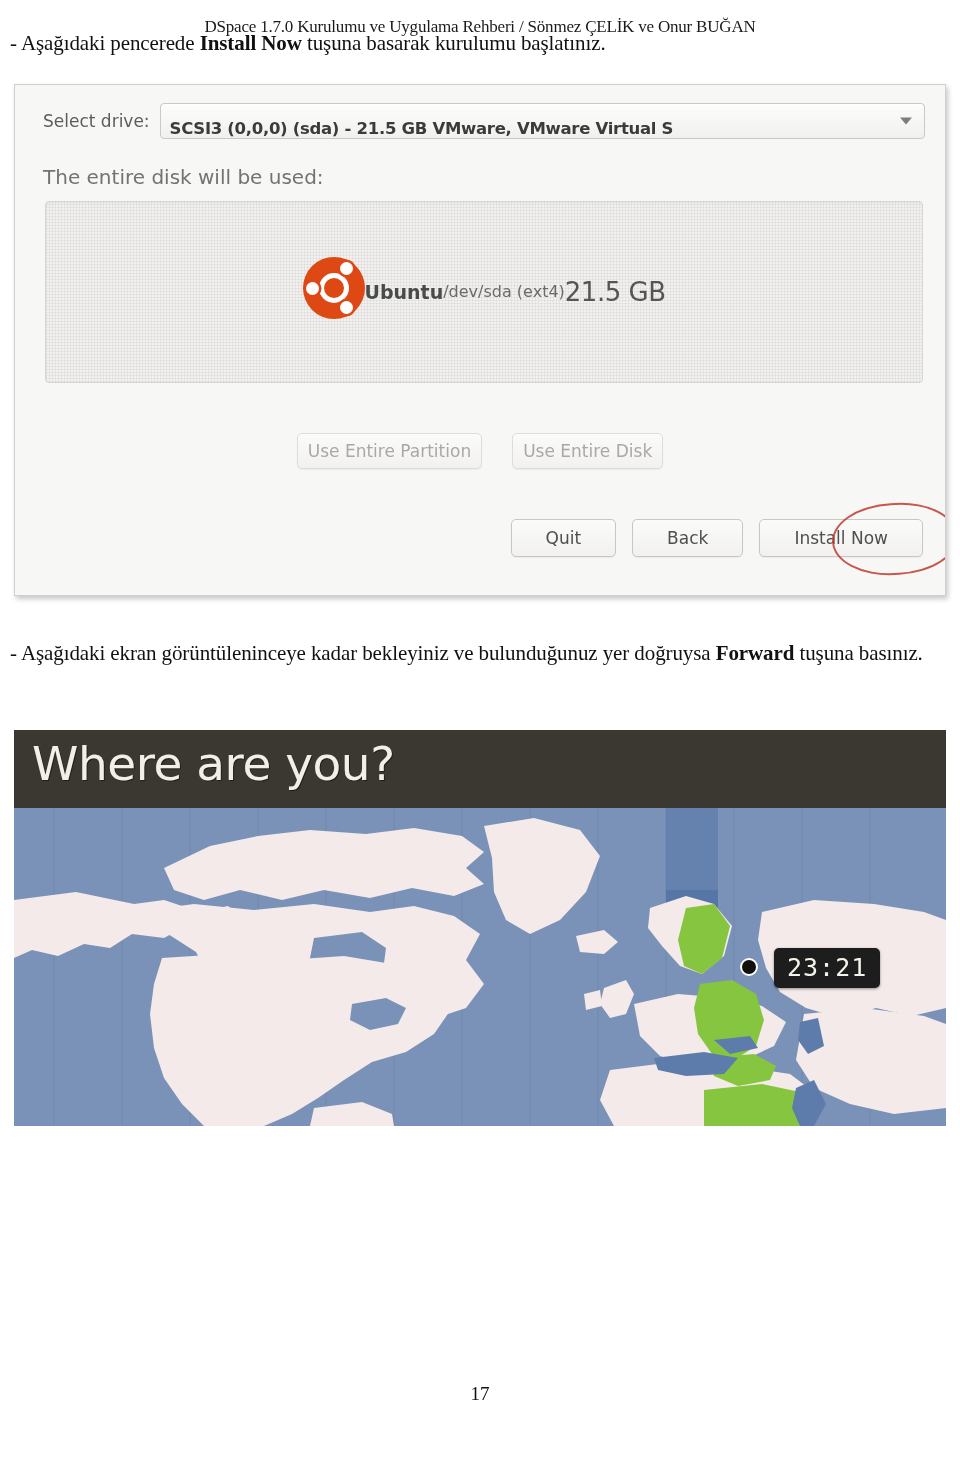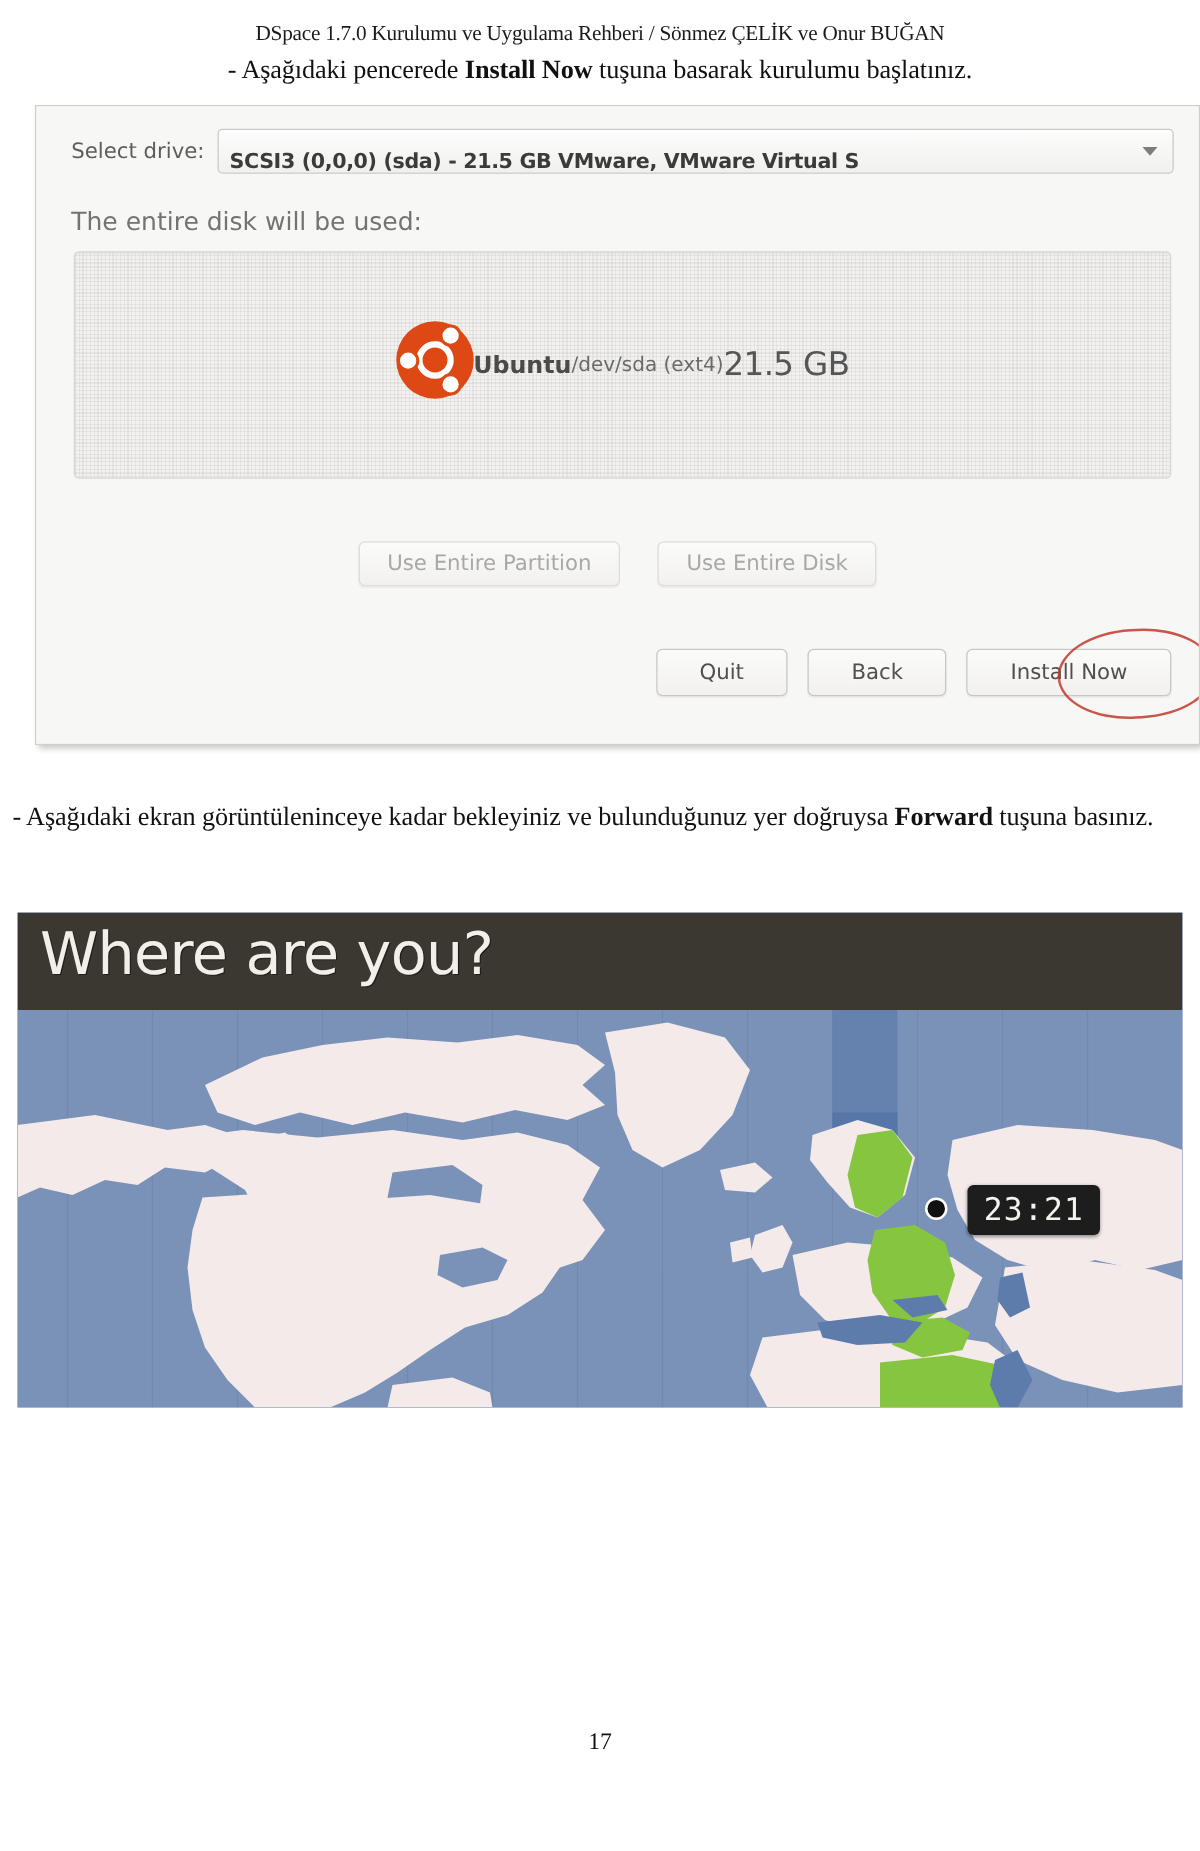"- Aşağıdaki pencerede Install Now" #para1 { text-align: center -> none; top: 40px -> 28px }
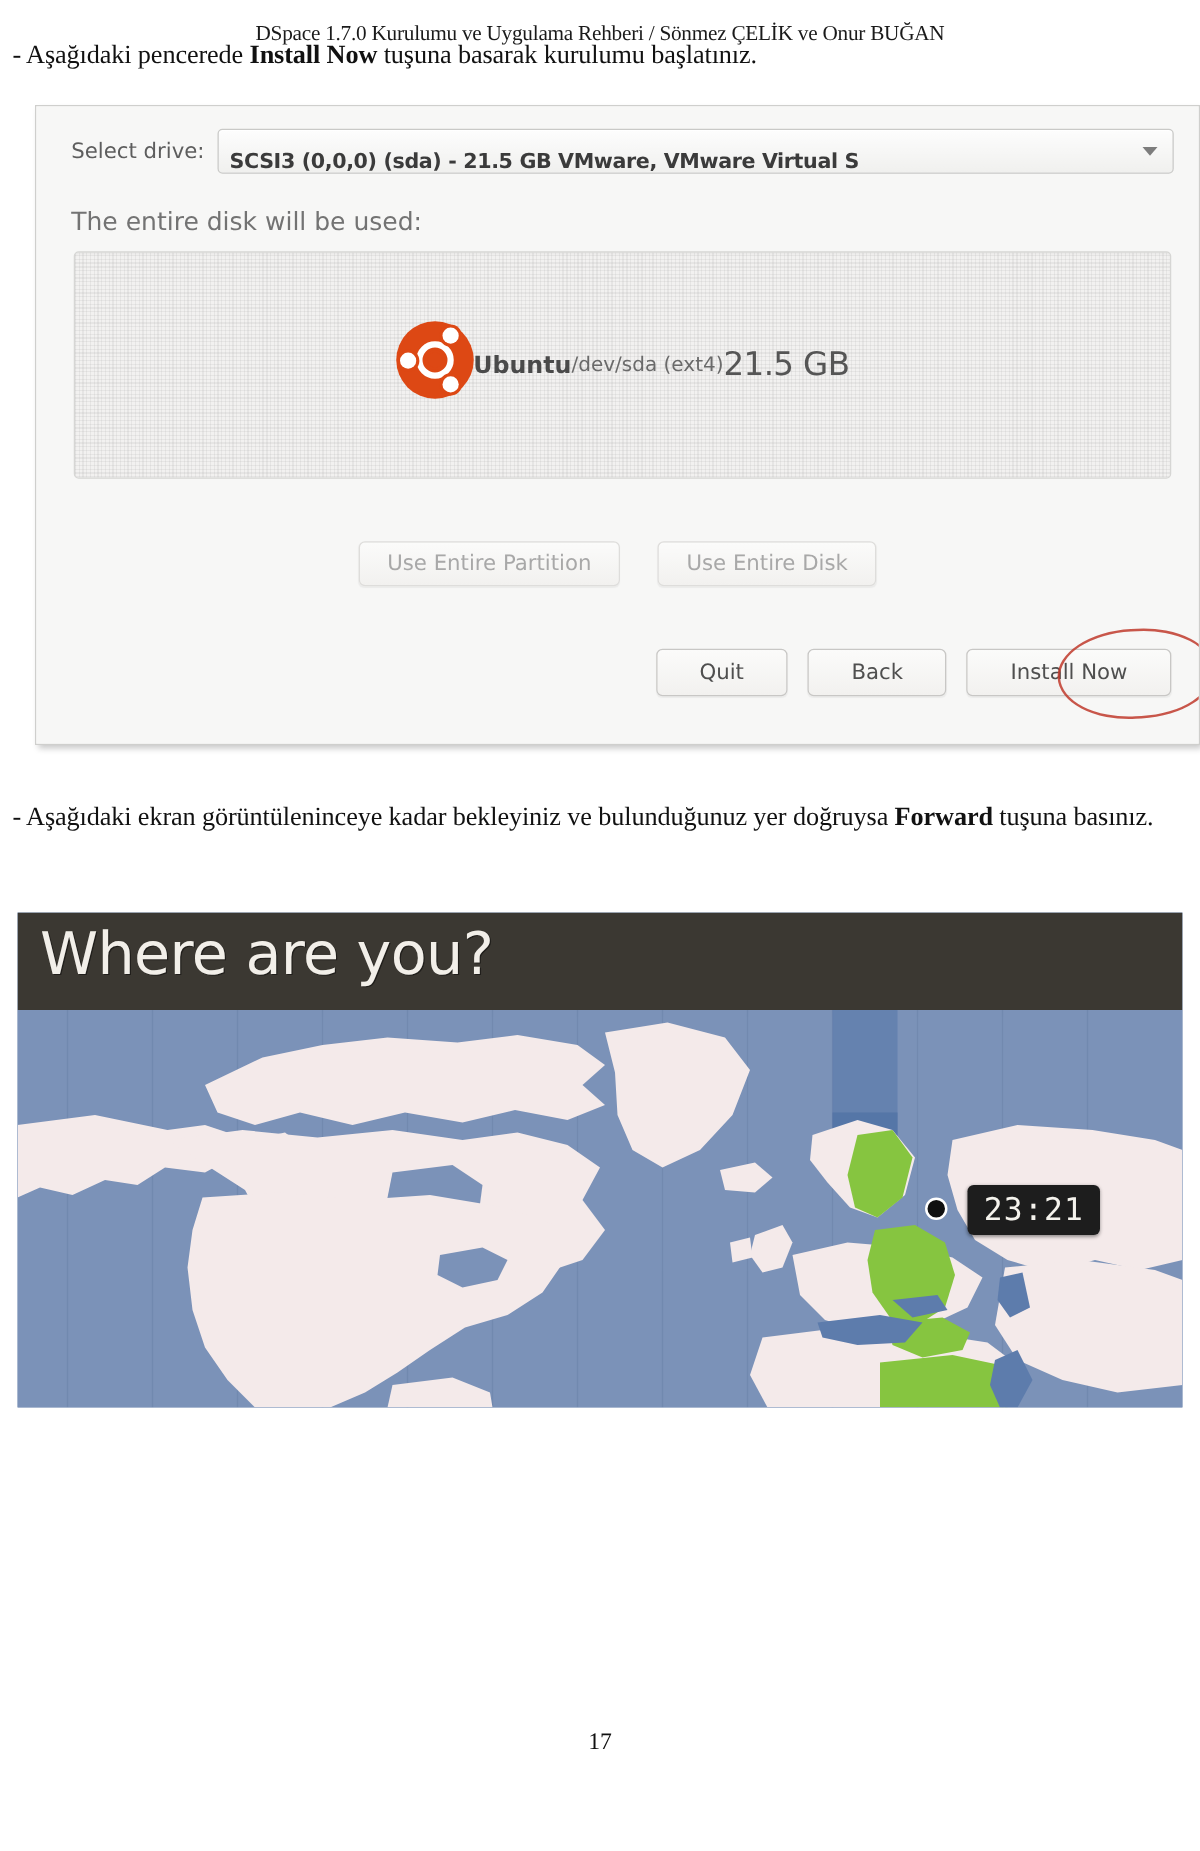"Select drive:" .shot1 { margin-left: 14px -> none }
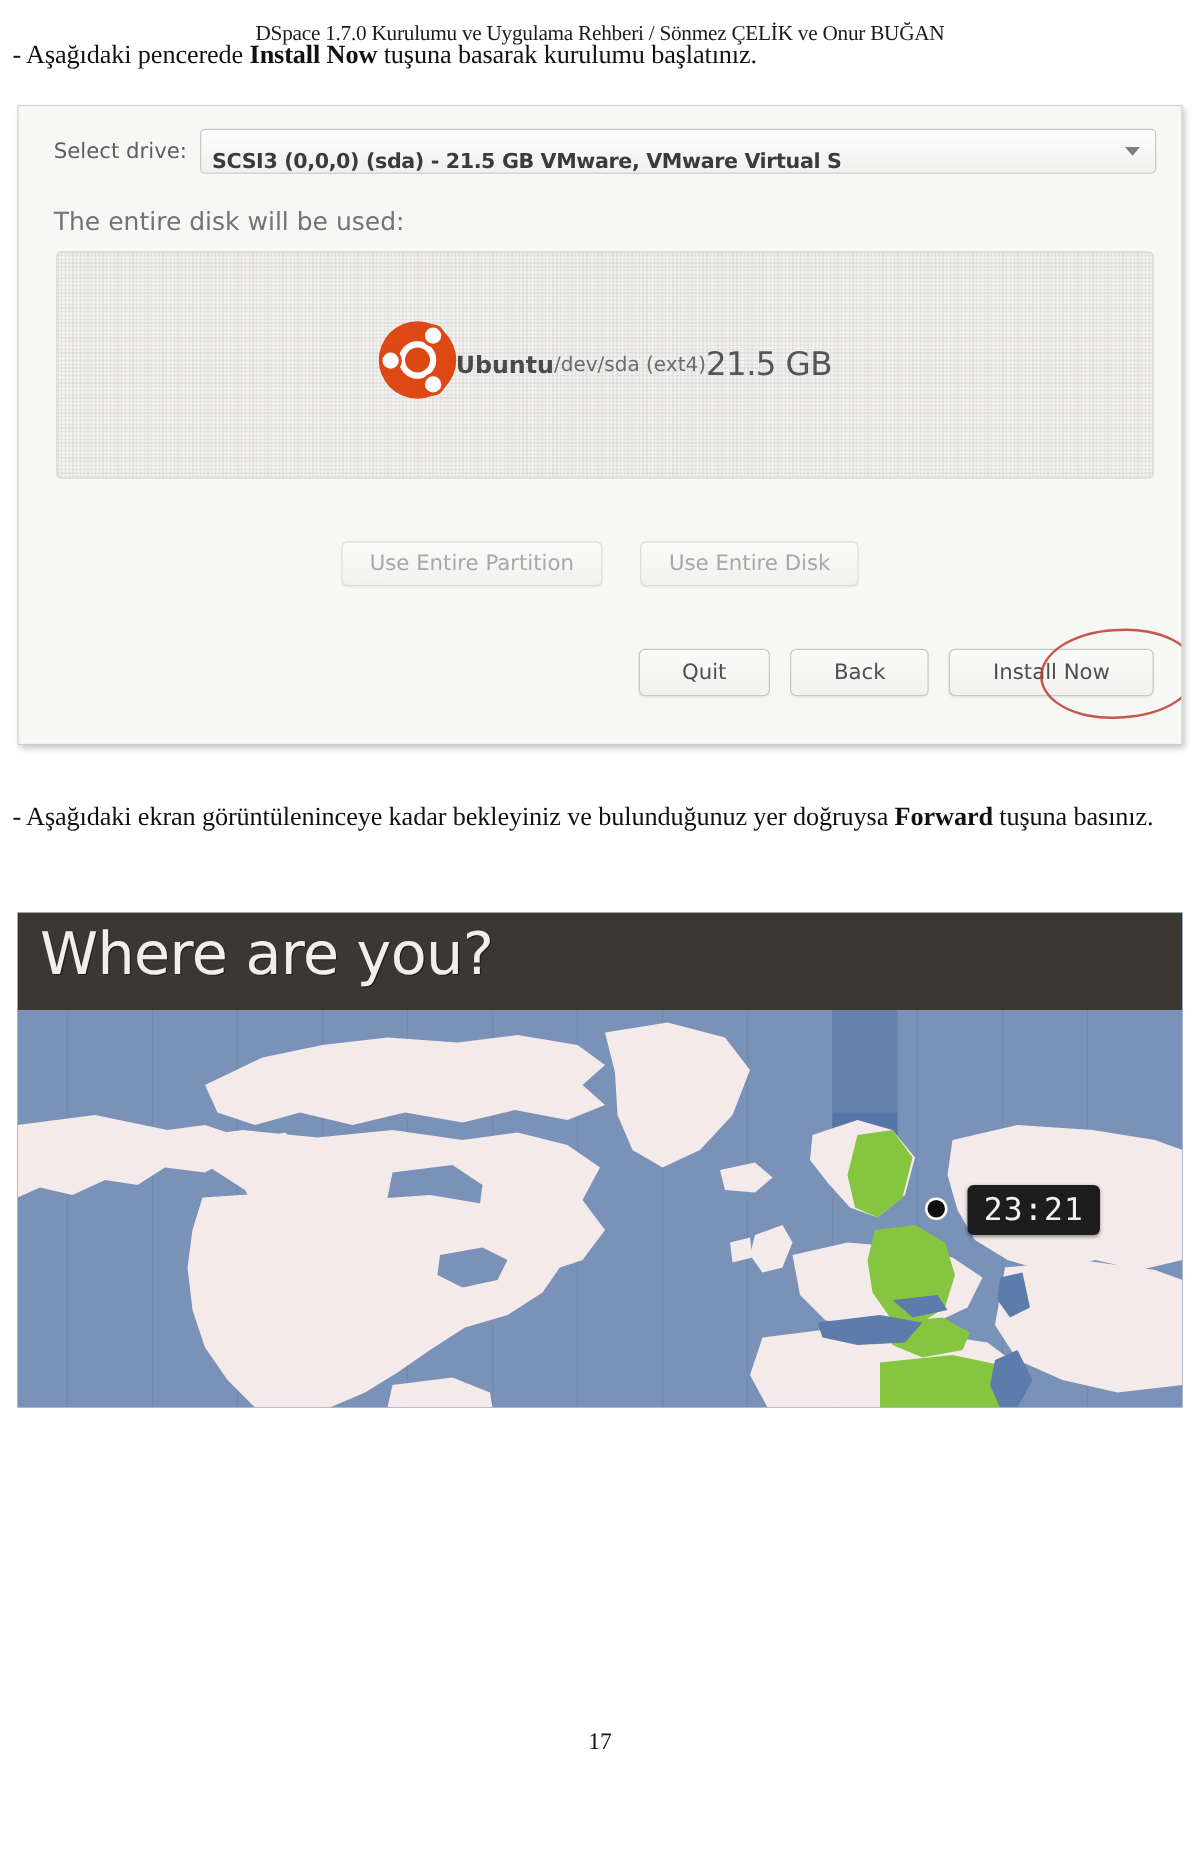"Use Entire Partition" .btn { padding: 7px 22px -> 7px 10px }
